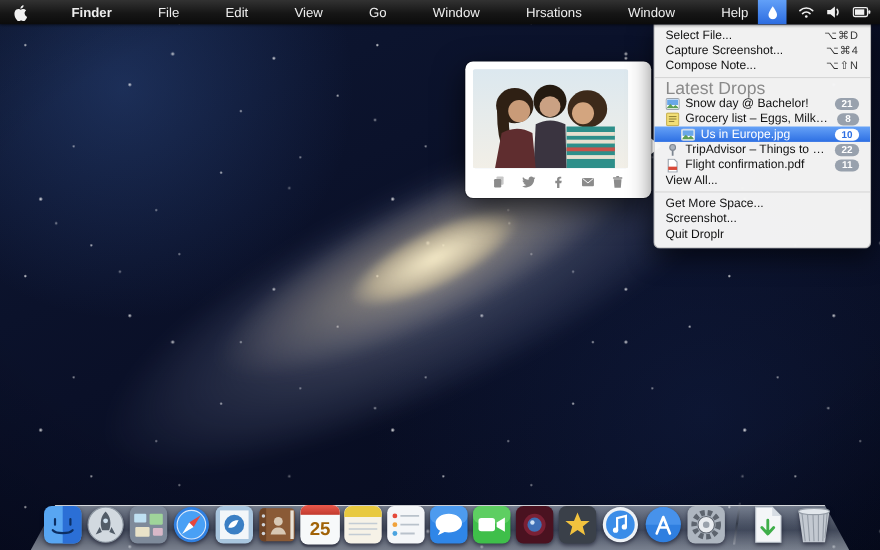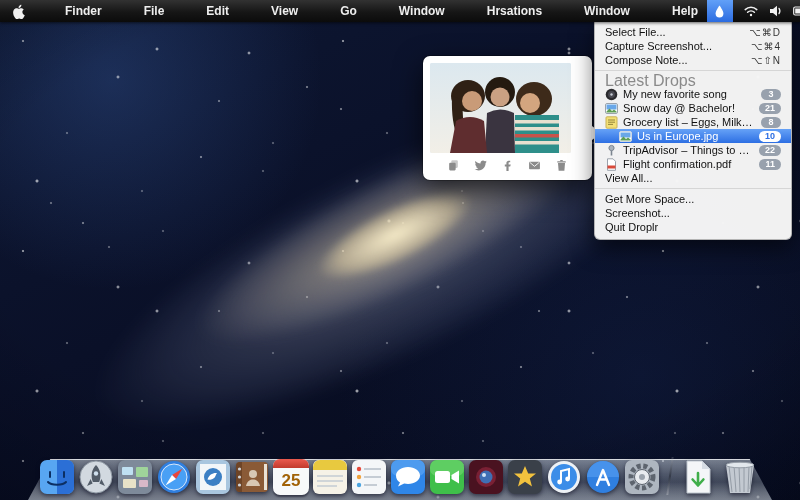"File" .mb-item { font-weight: bold -> none }
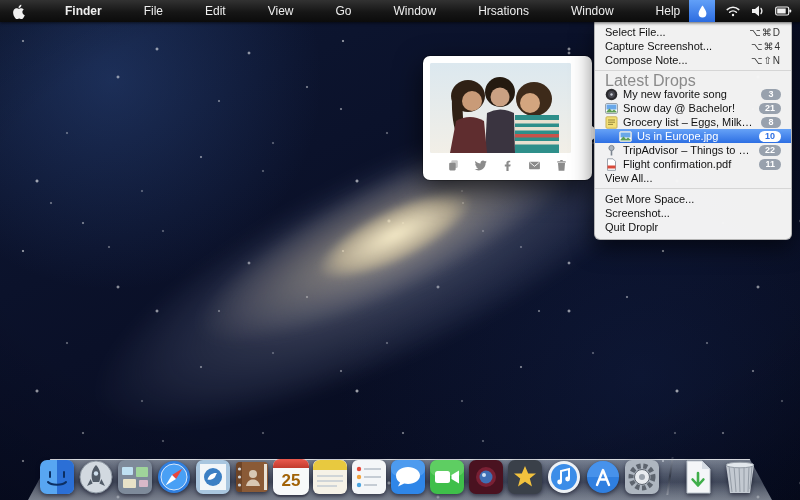"My new favorite song" div.mi { html: <div> <span> <svg> <circle></circle> <circle></circle> <circle></circle> </svg> </span> <span>My new favorite song</span> <span>3</span> </div> -> none }
